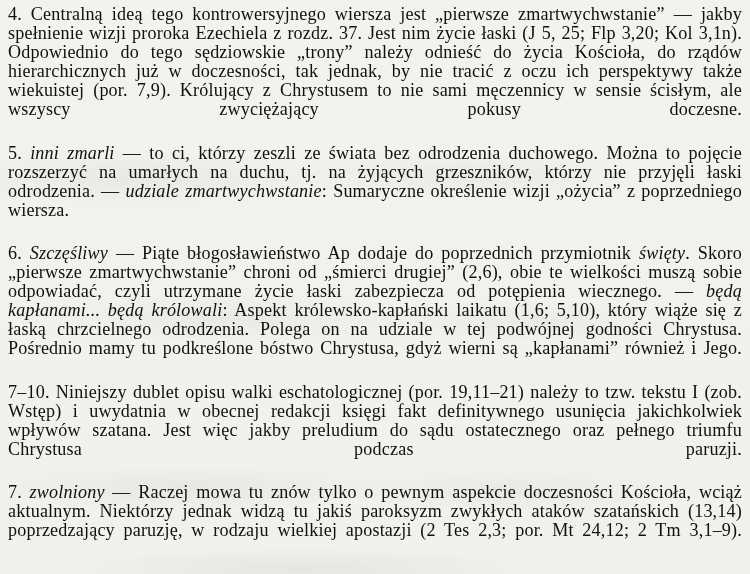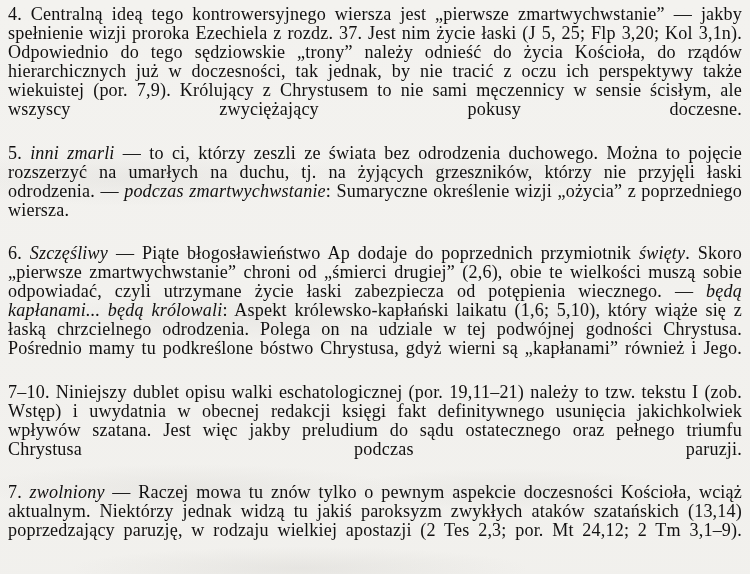"podczas zmartwychwstanie" i { text: podczas -> udziale }
